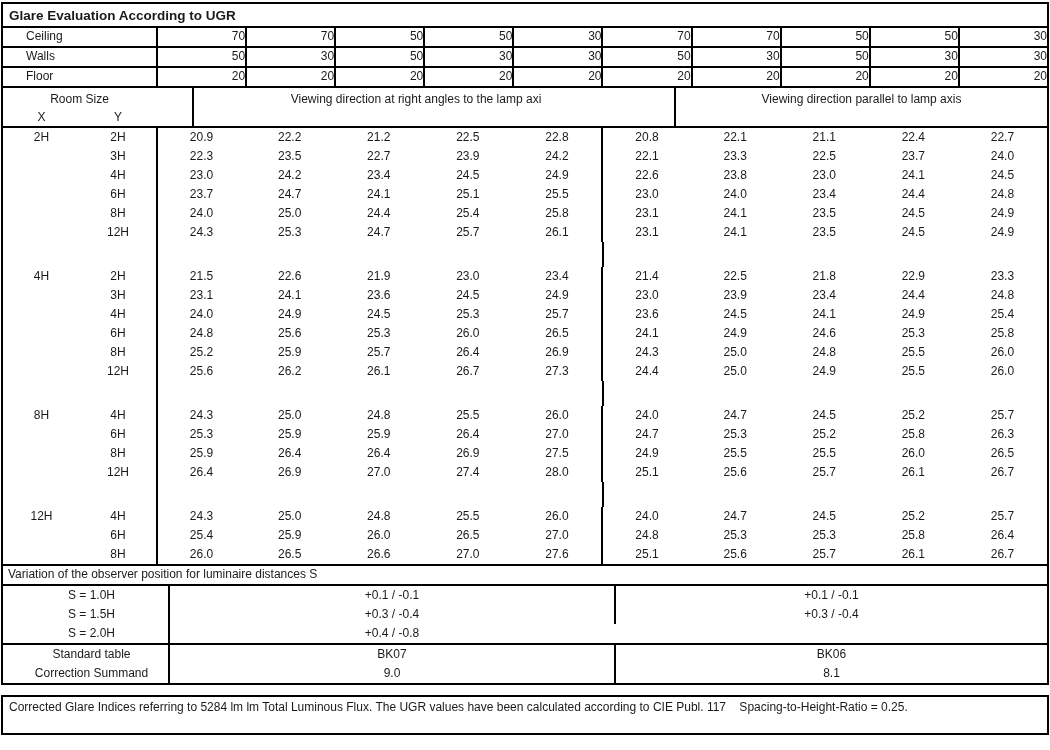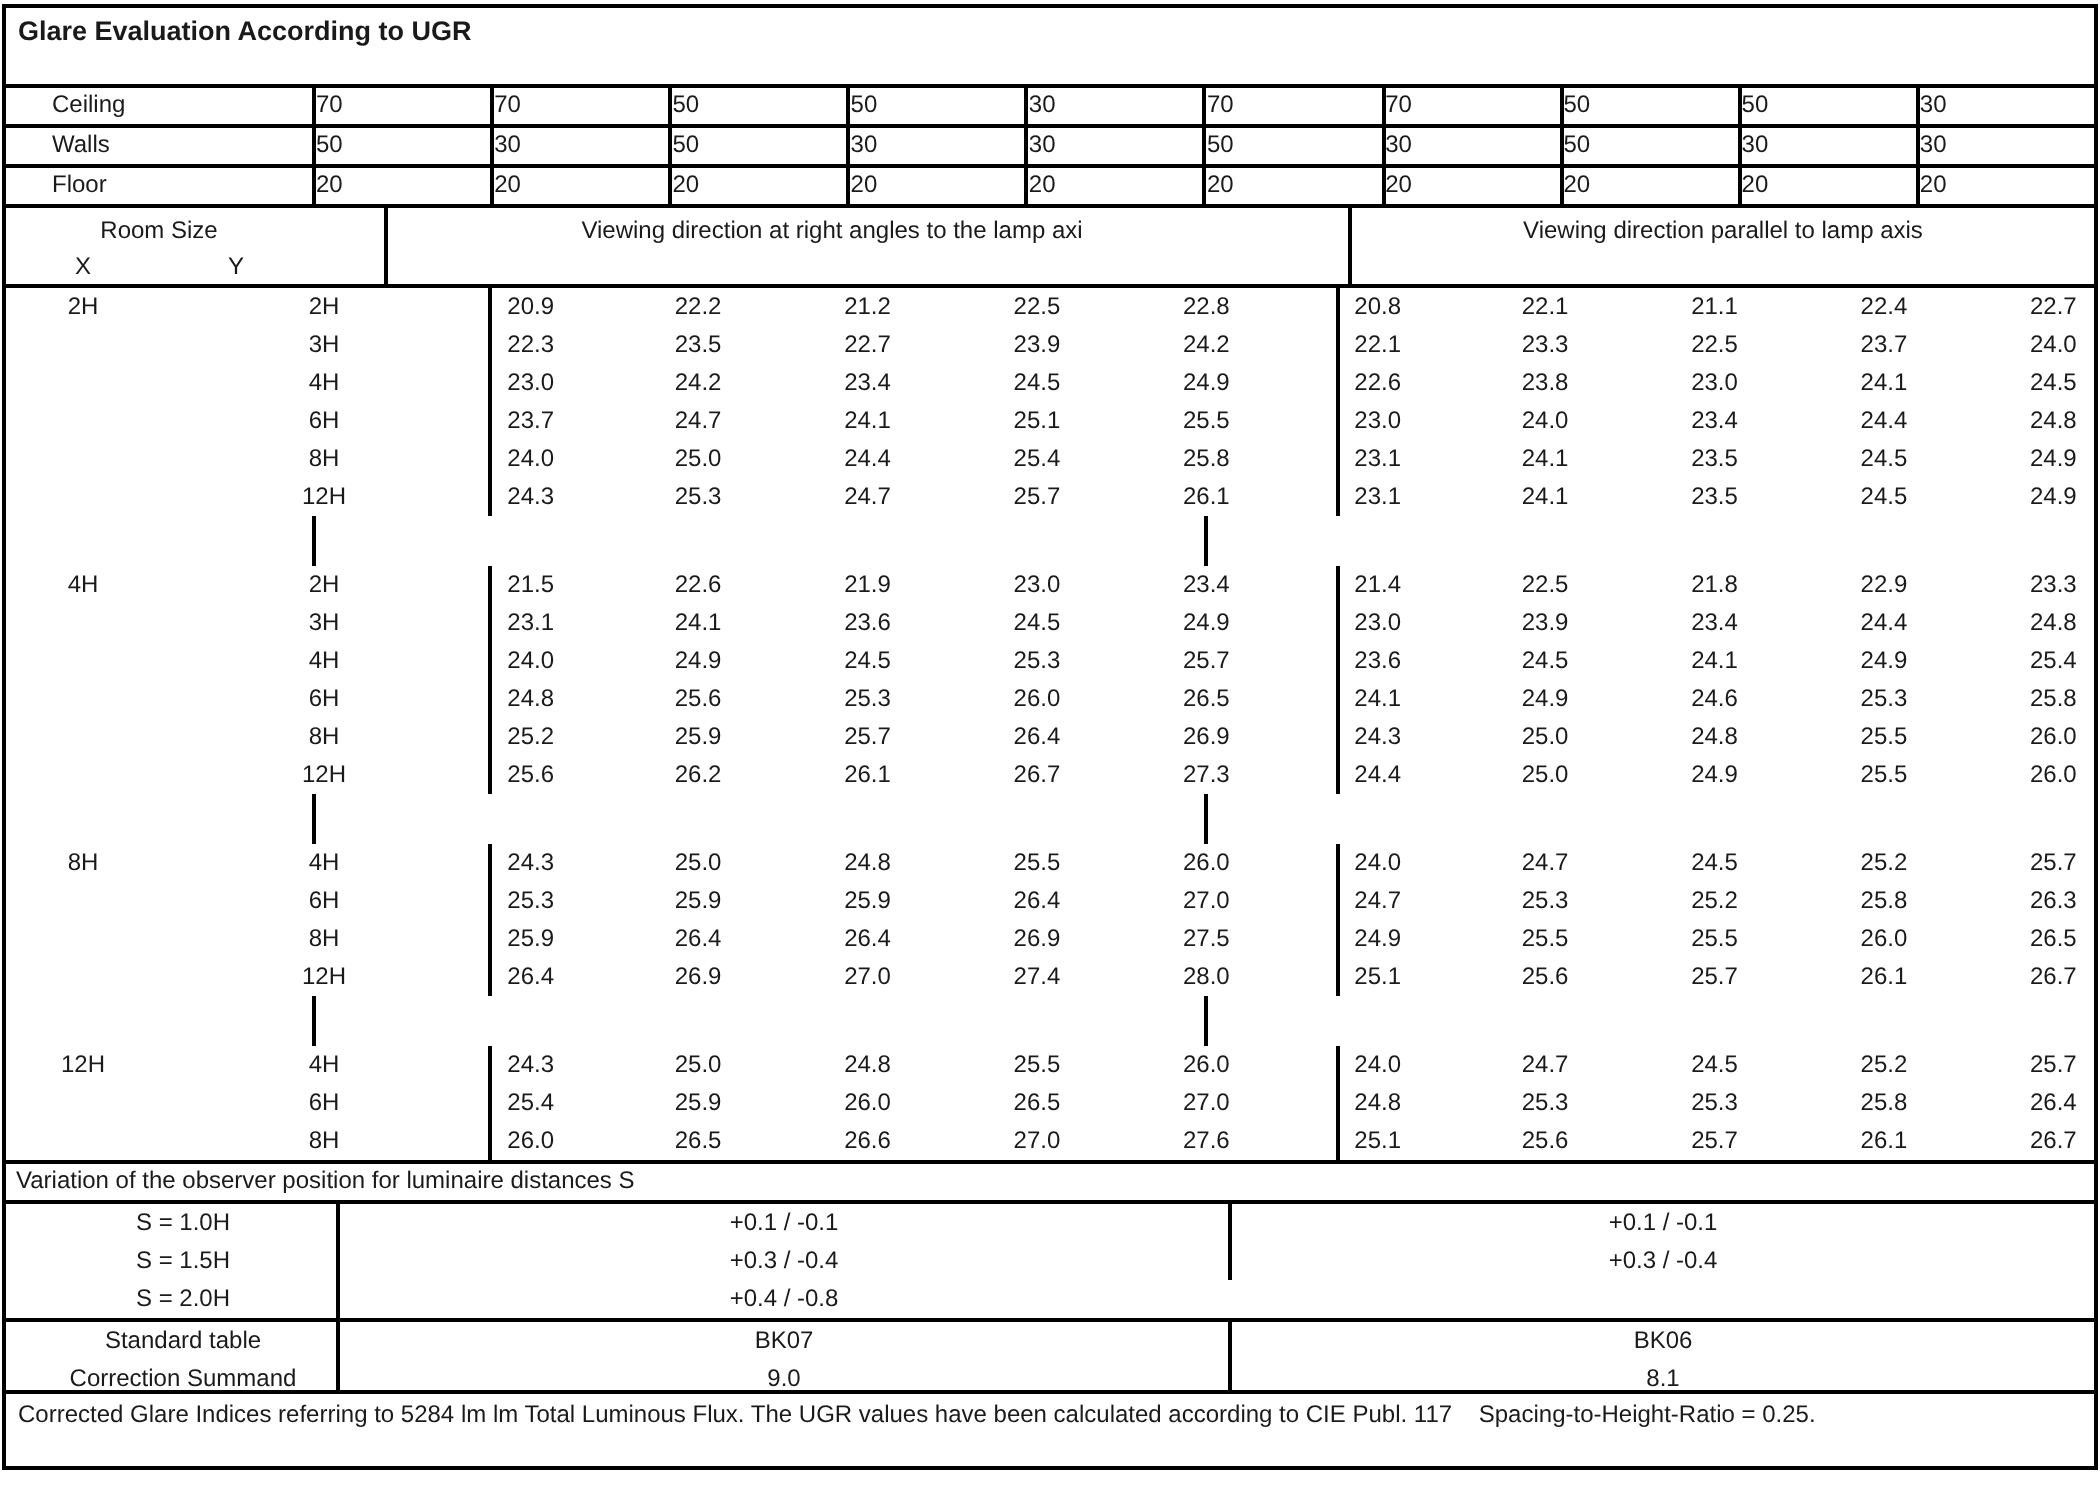"Glare Evaluation According to UGR" .title { height: 40px -> 24px }
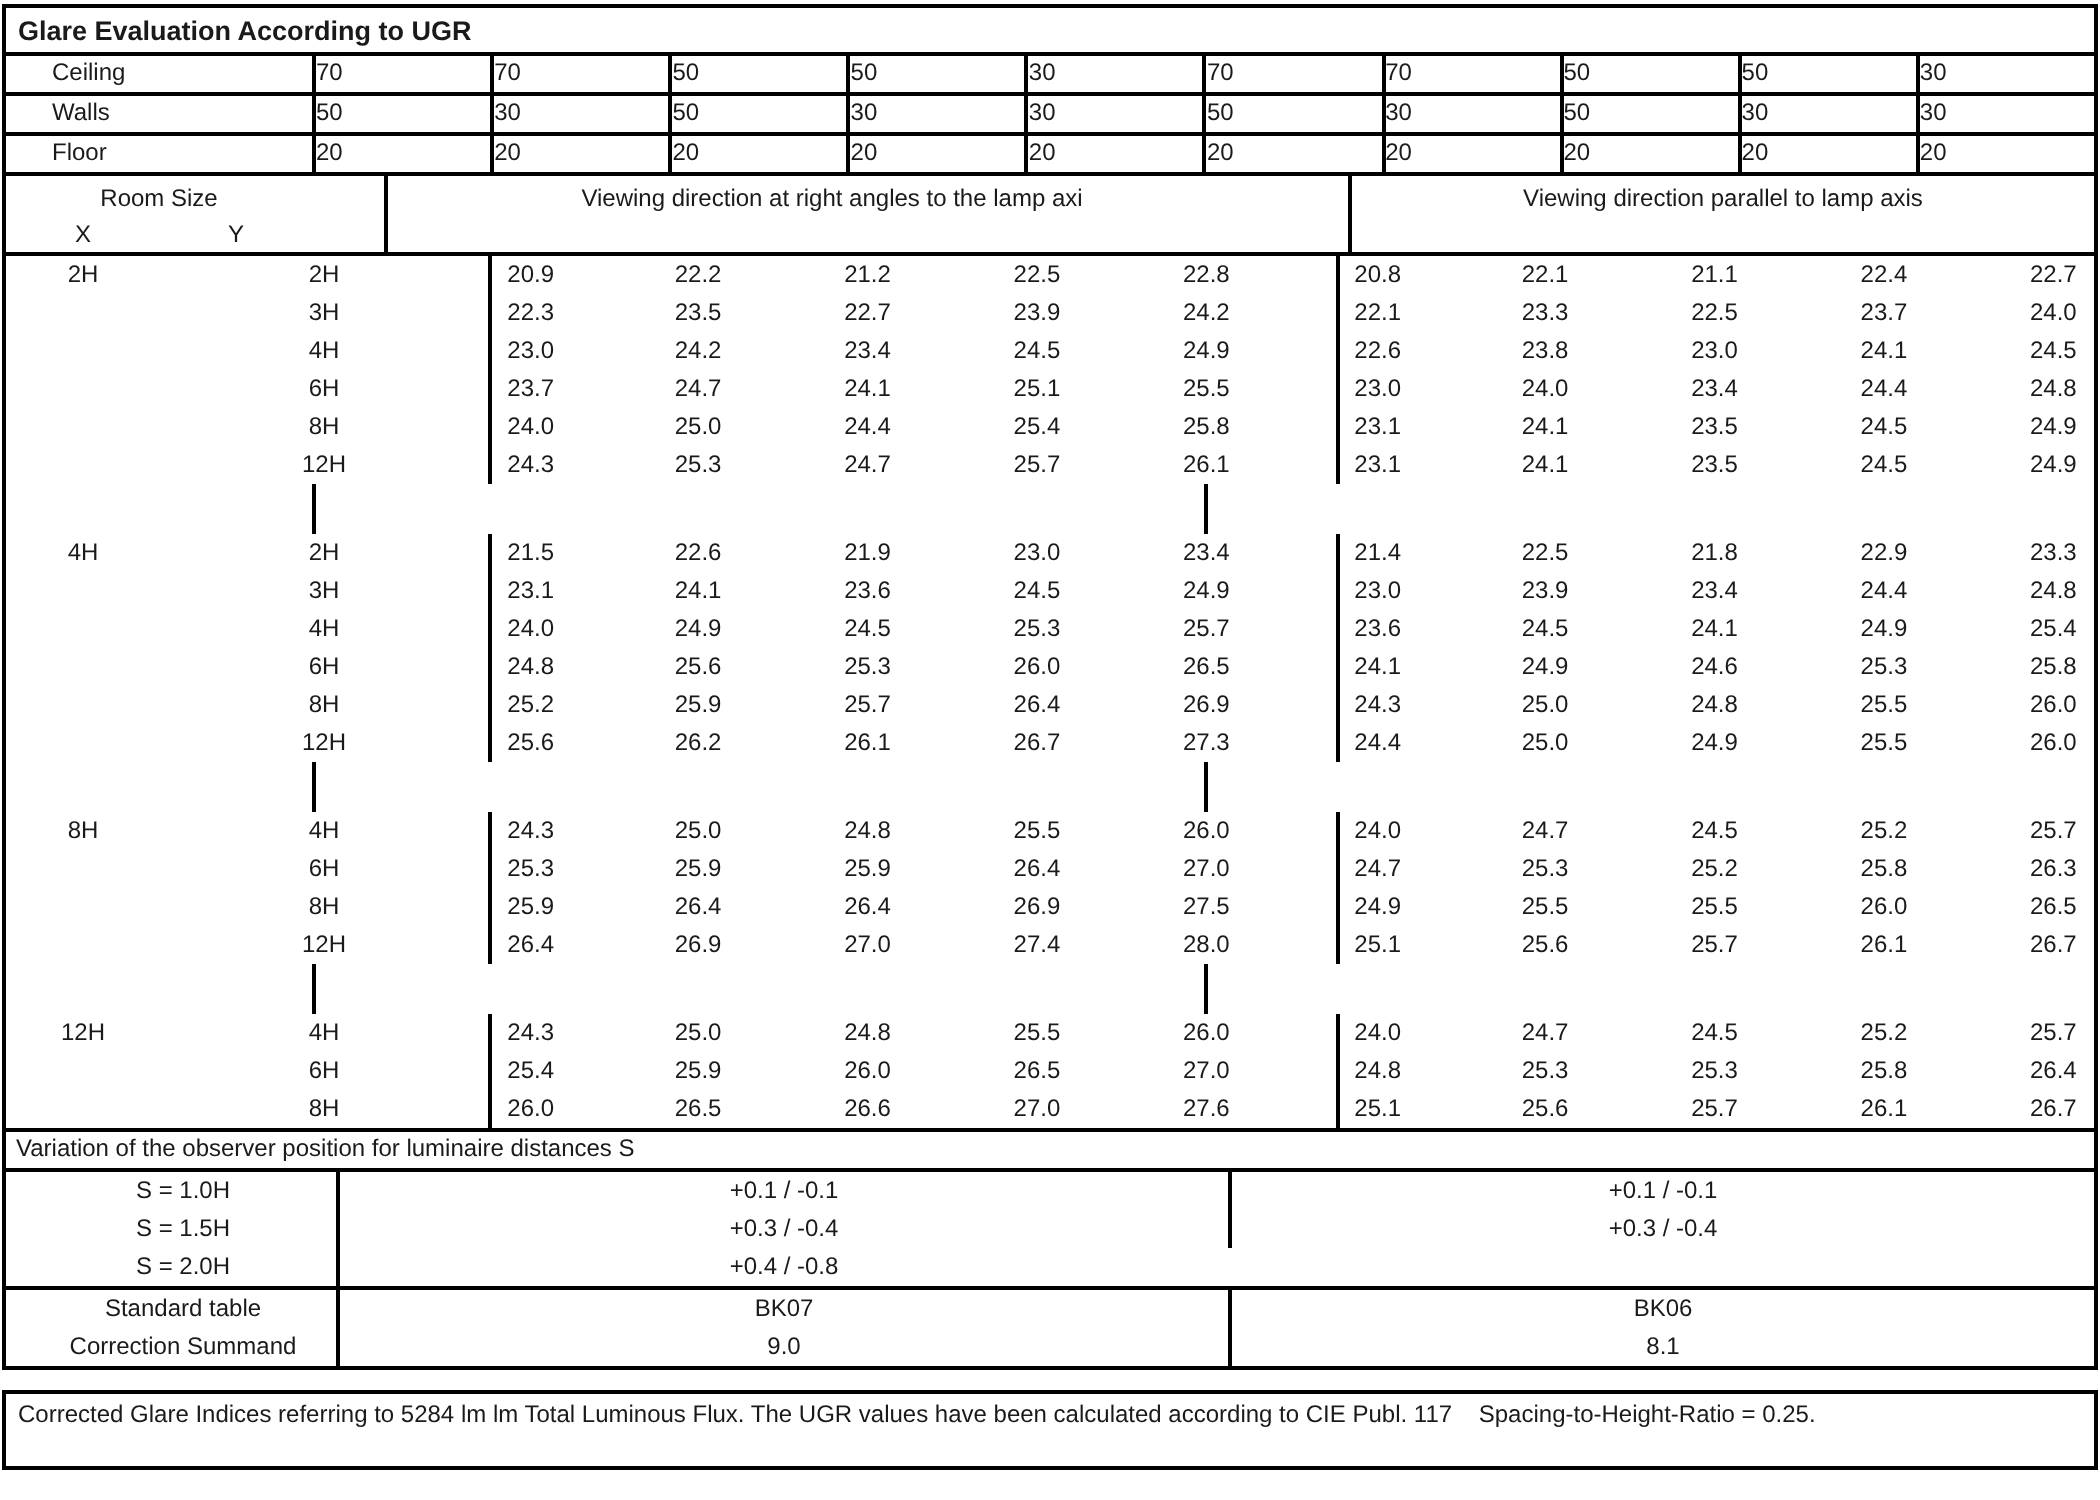"70" .rc { text-align: left -> right }
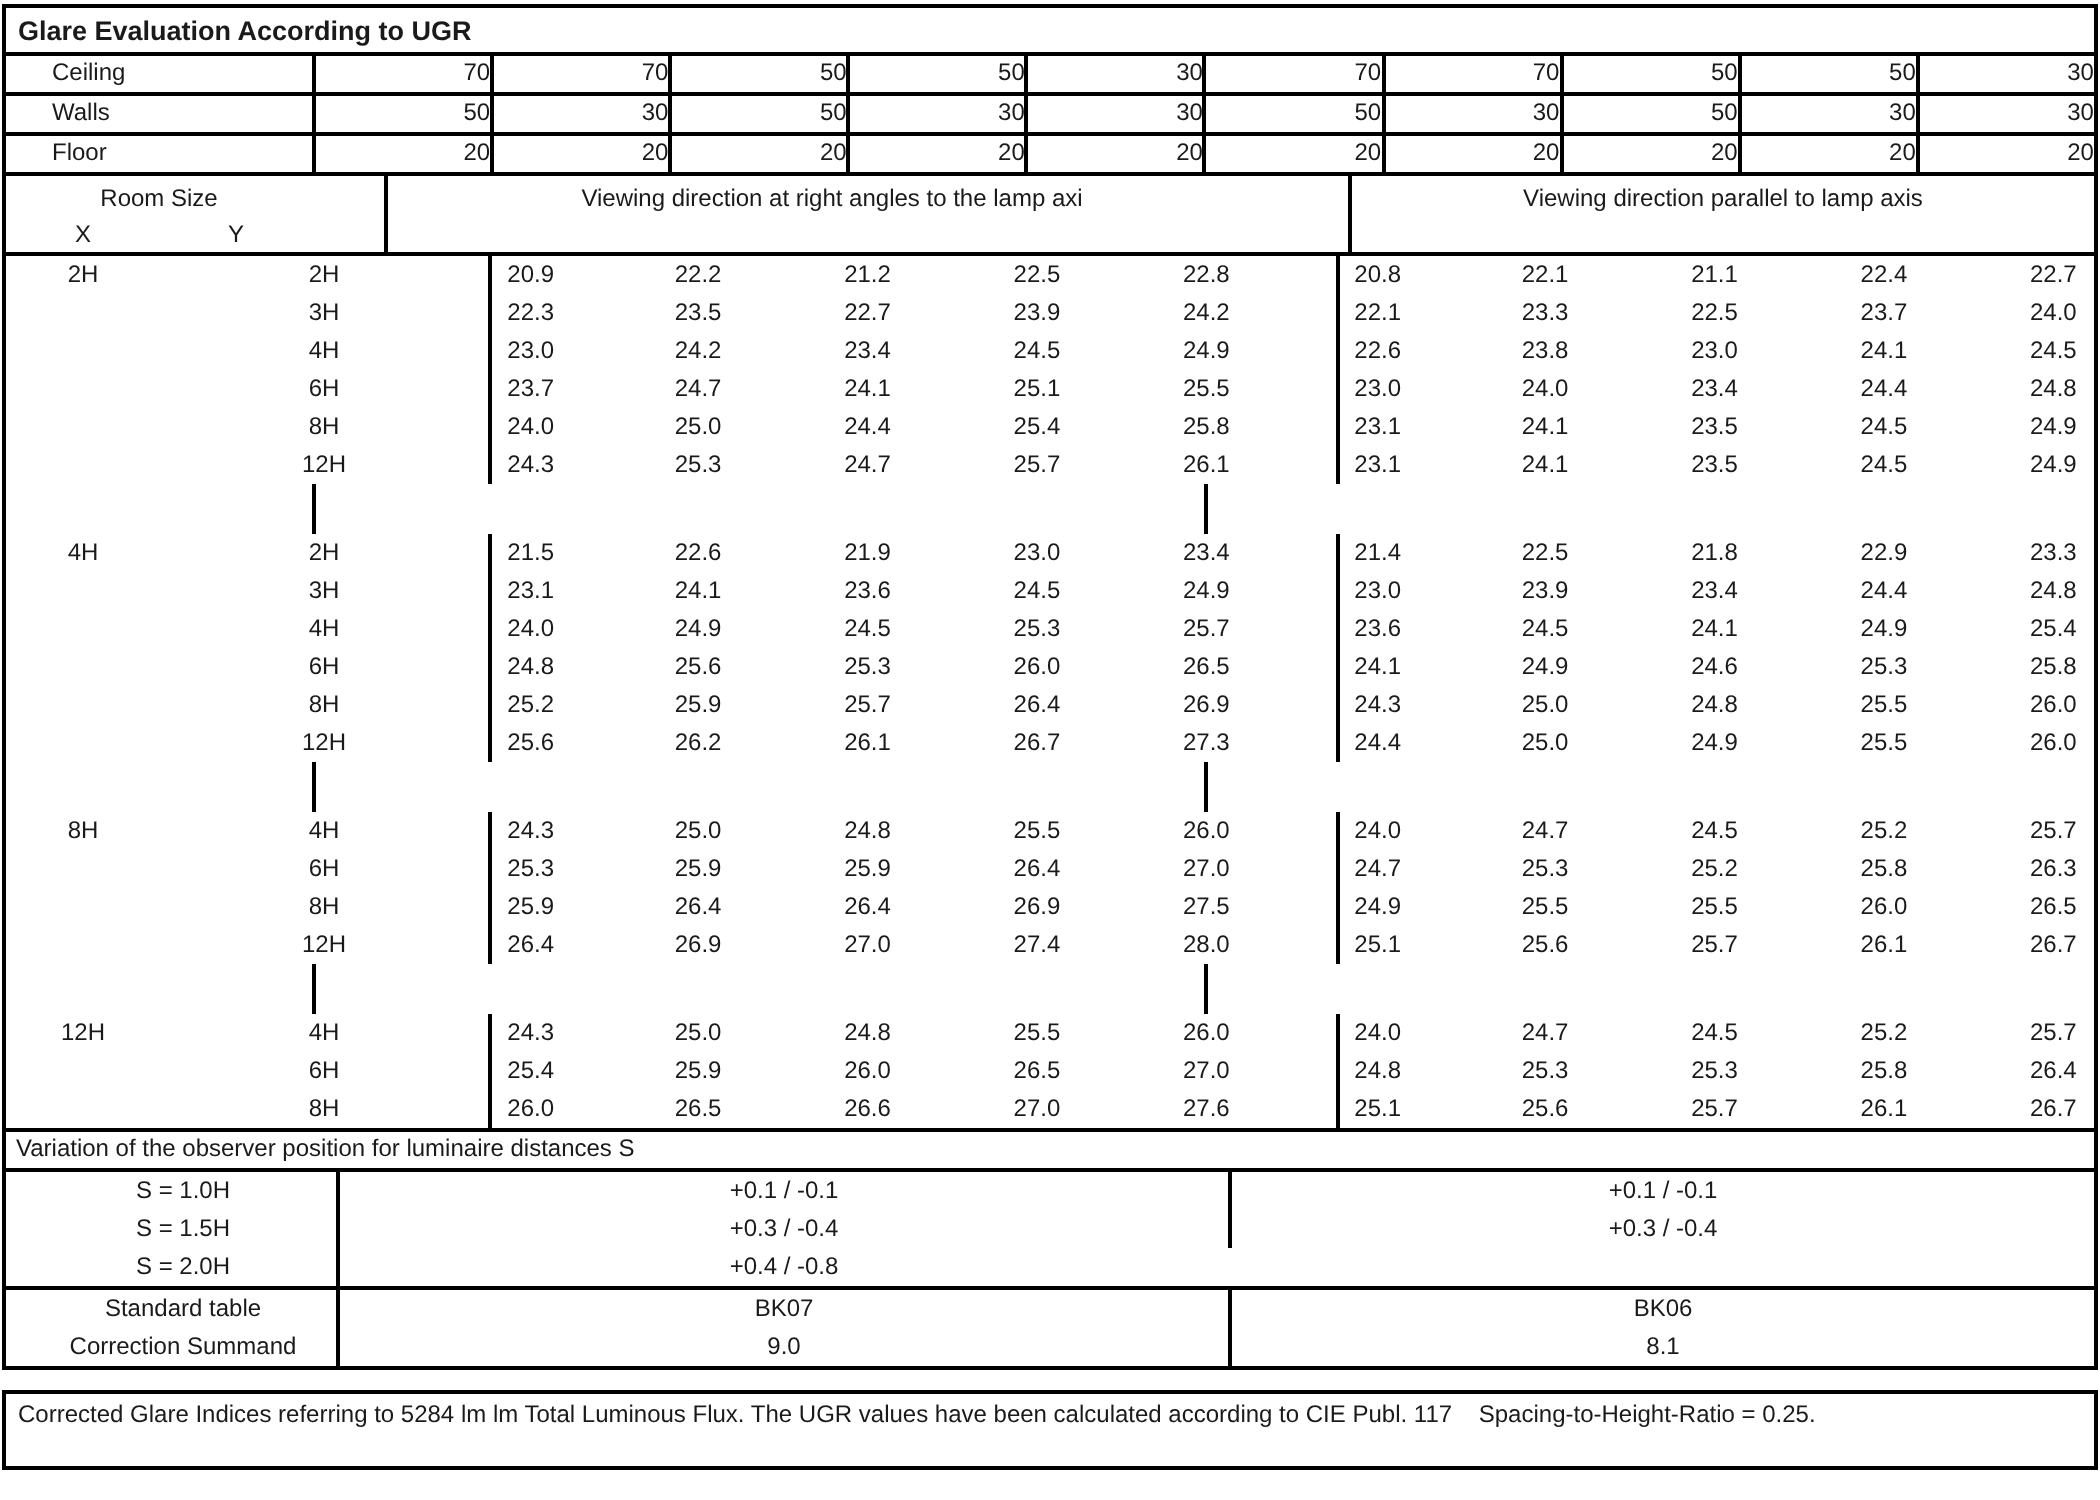"2H" .d-row { gap: 44px -> none }
